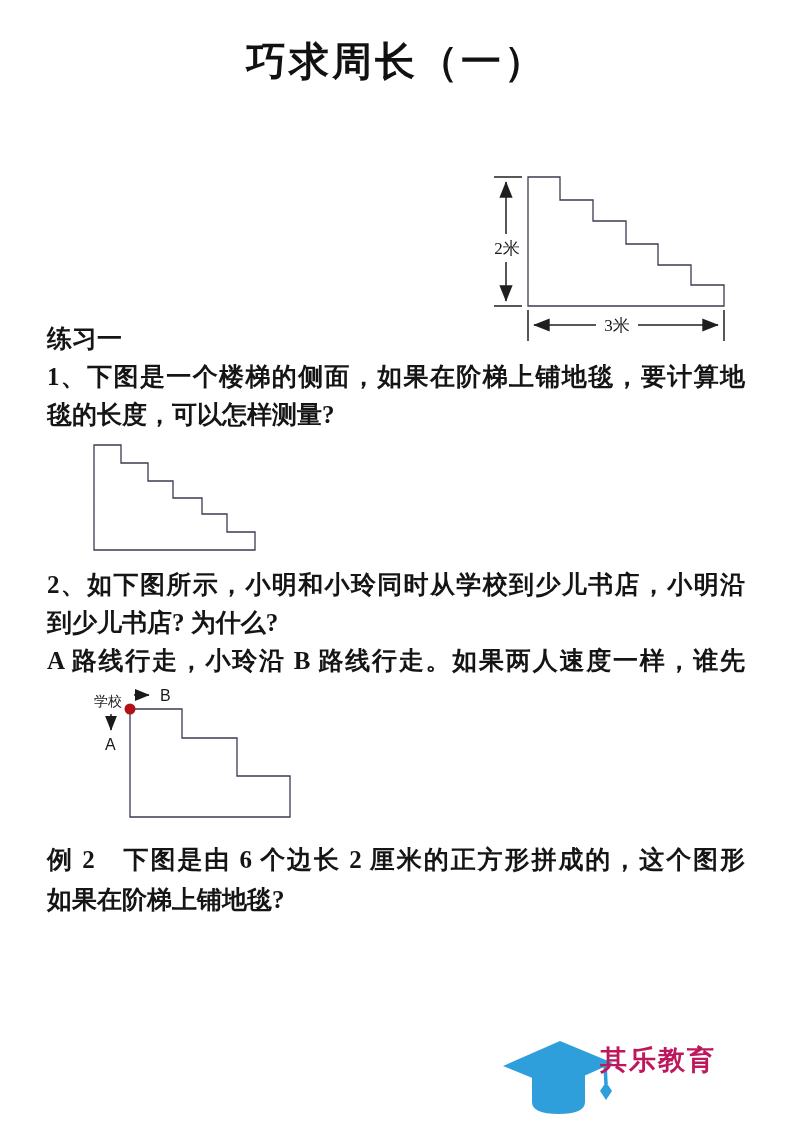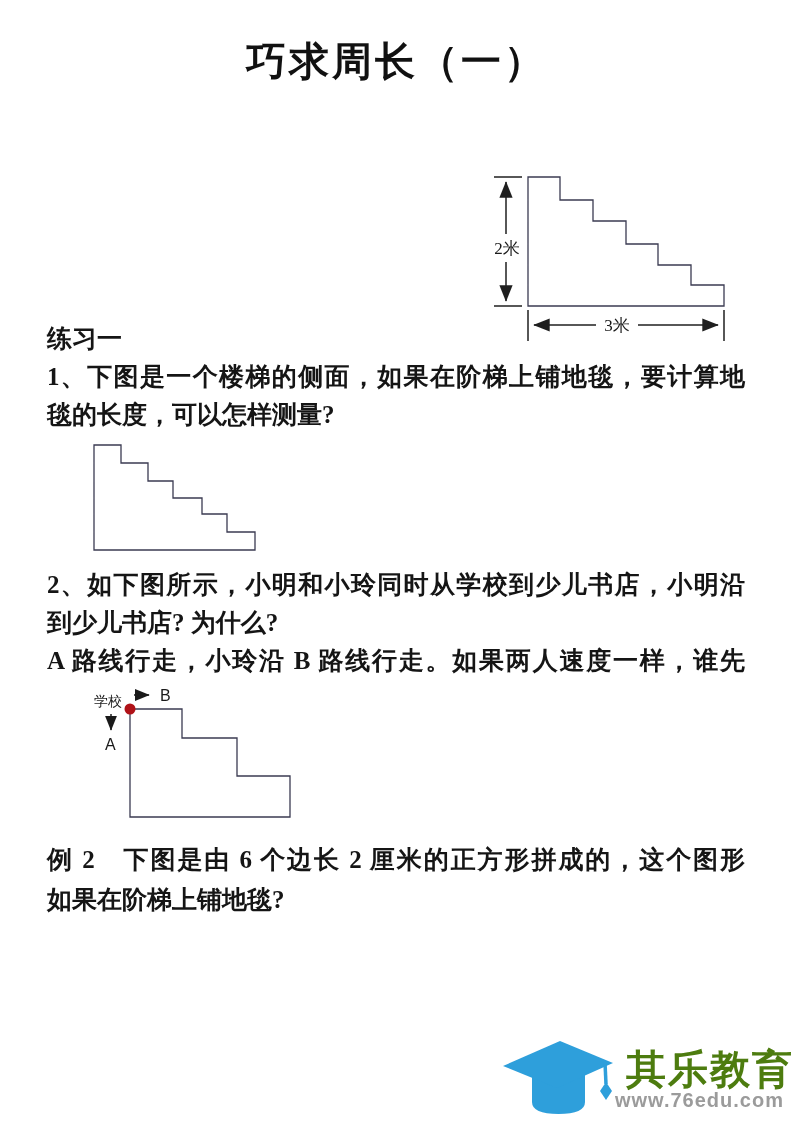"其乐教育" .brand { color: #4d7c0f -> #be185d; font-size: 40px -> 27px; left: 626px -> 600px }
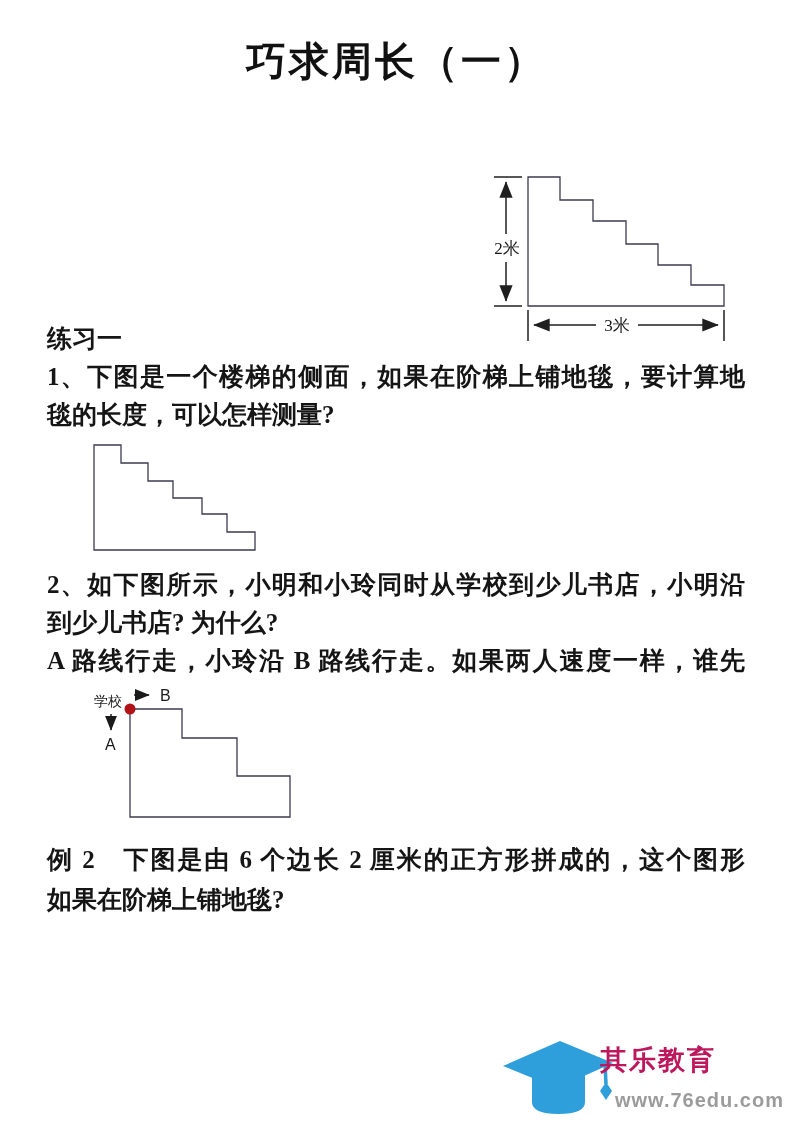"www.76edu.com" div.url { html: <div>www.76edu.com</div> -> none }
